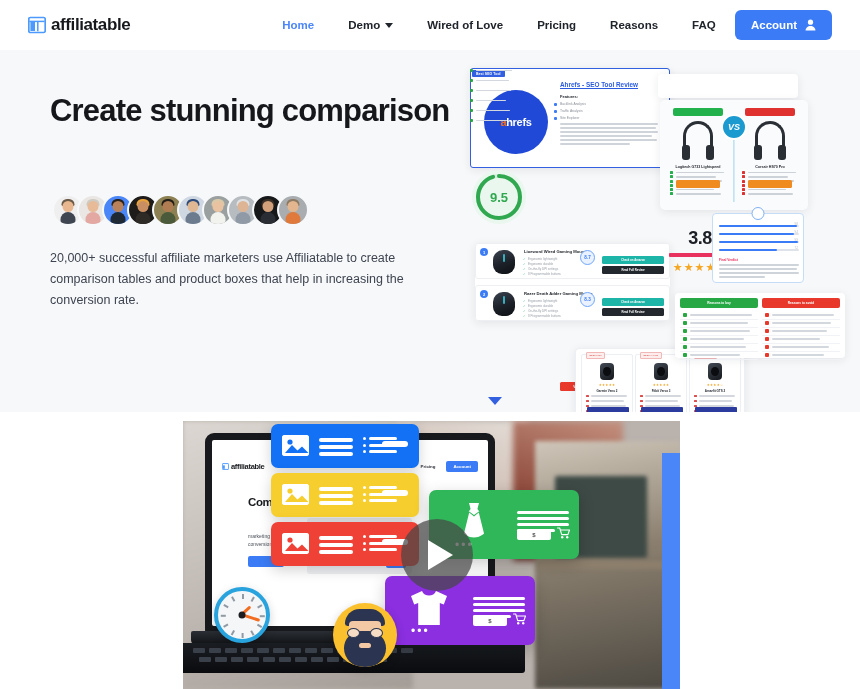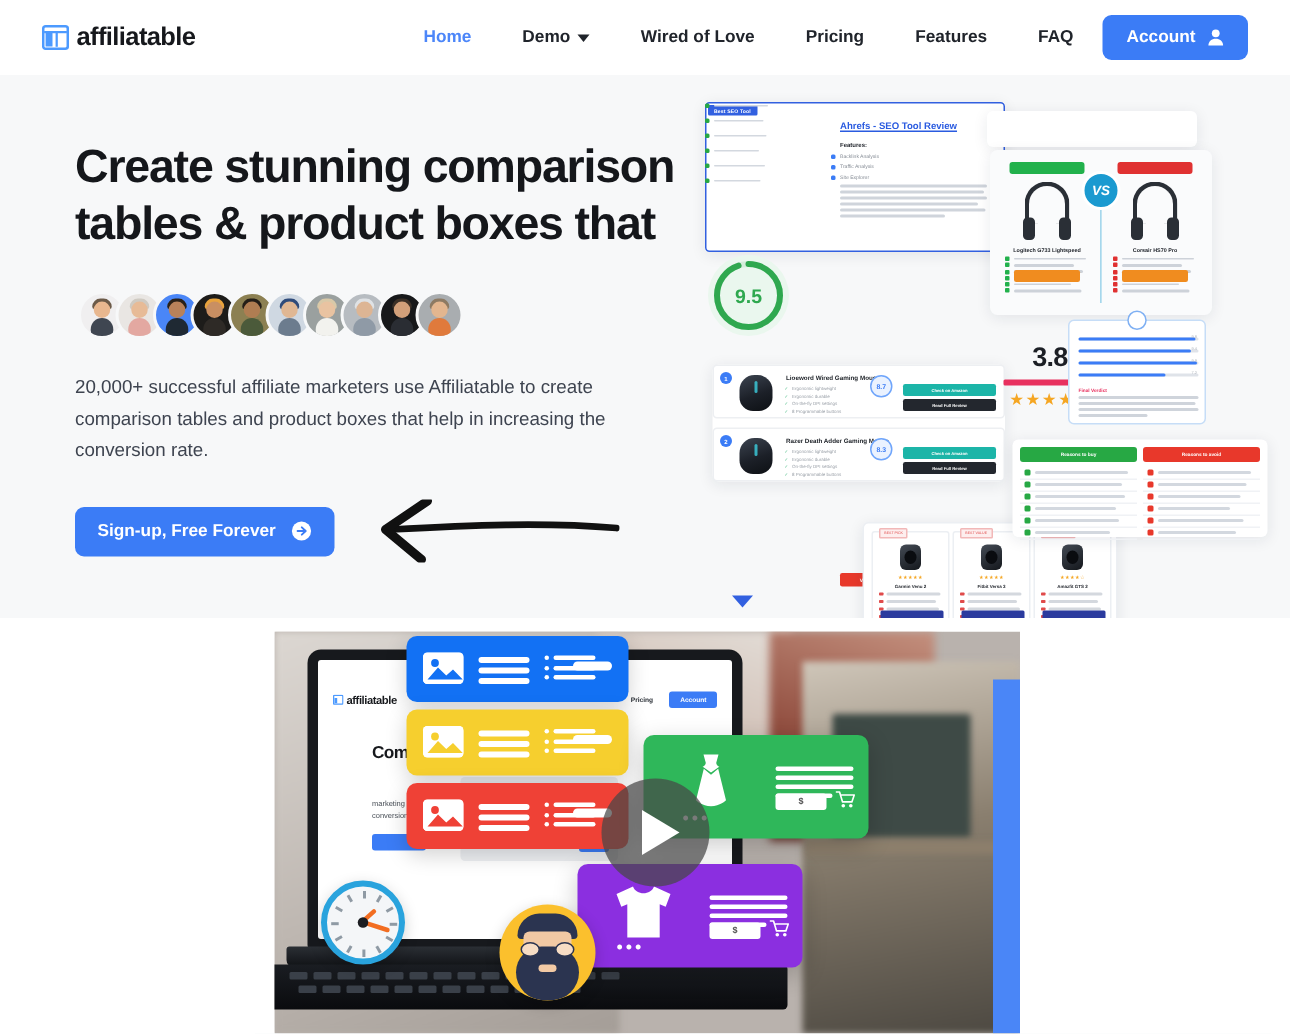"Features" span { text: Features -> Reasons }
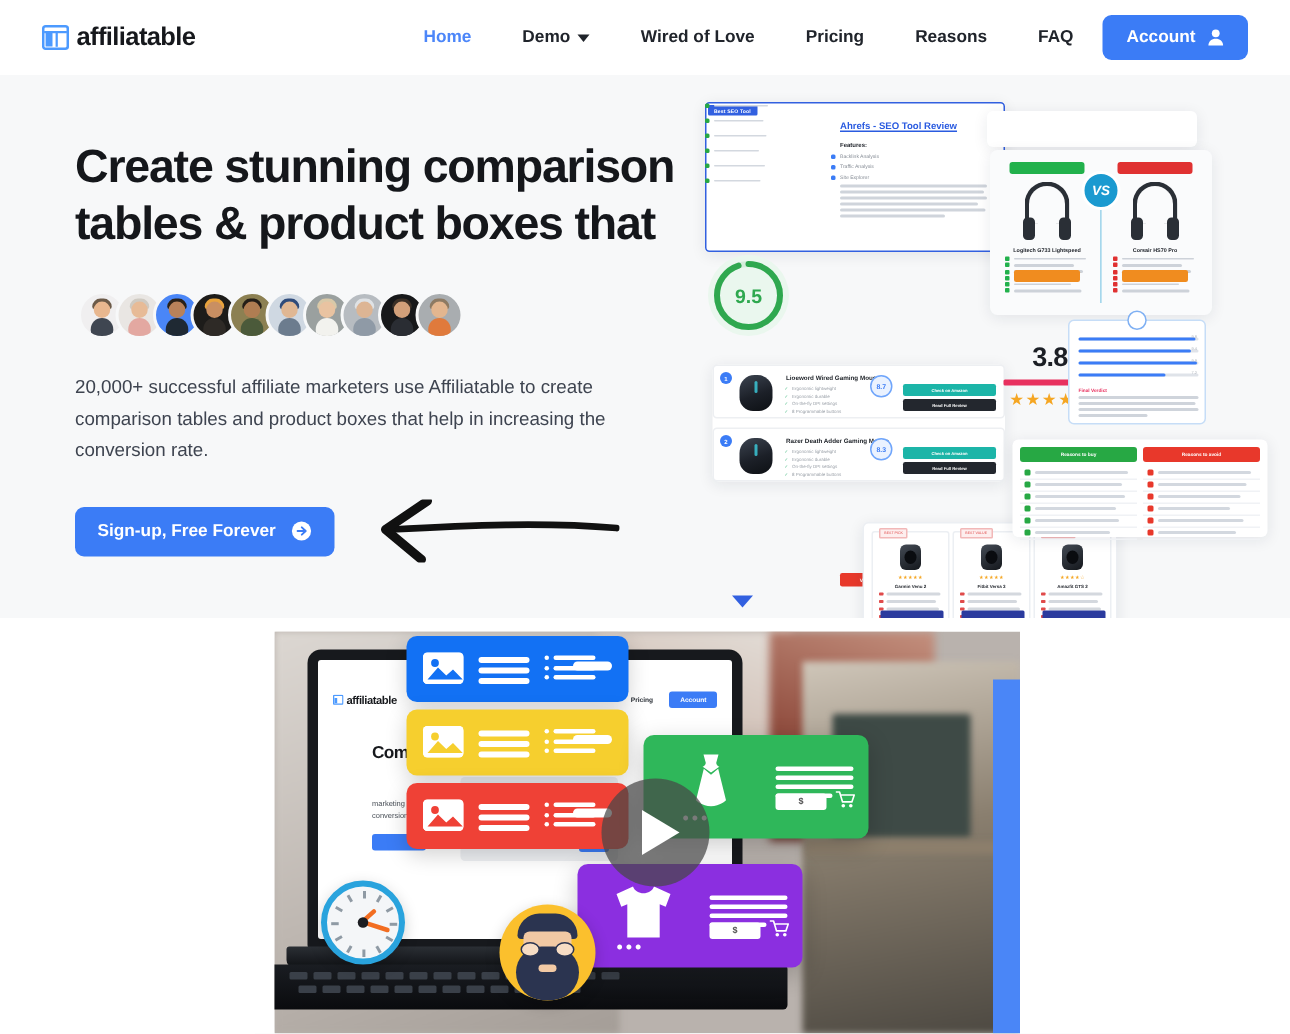"ahrefs" div.pb-circle { html: none -> <div> <span><i>a</i>hrefs</span> </div> }
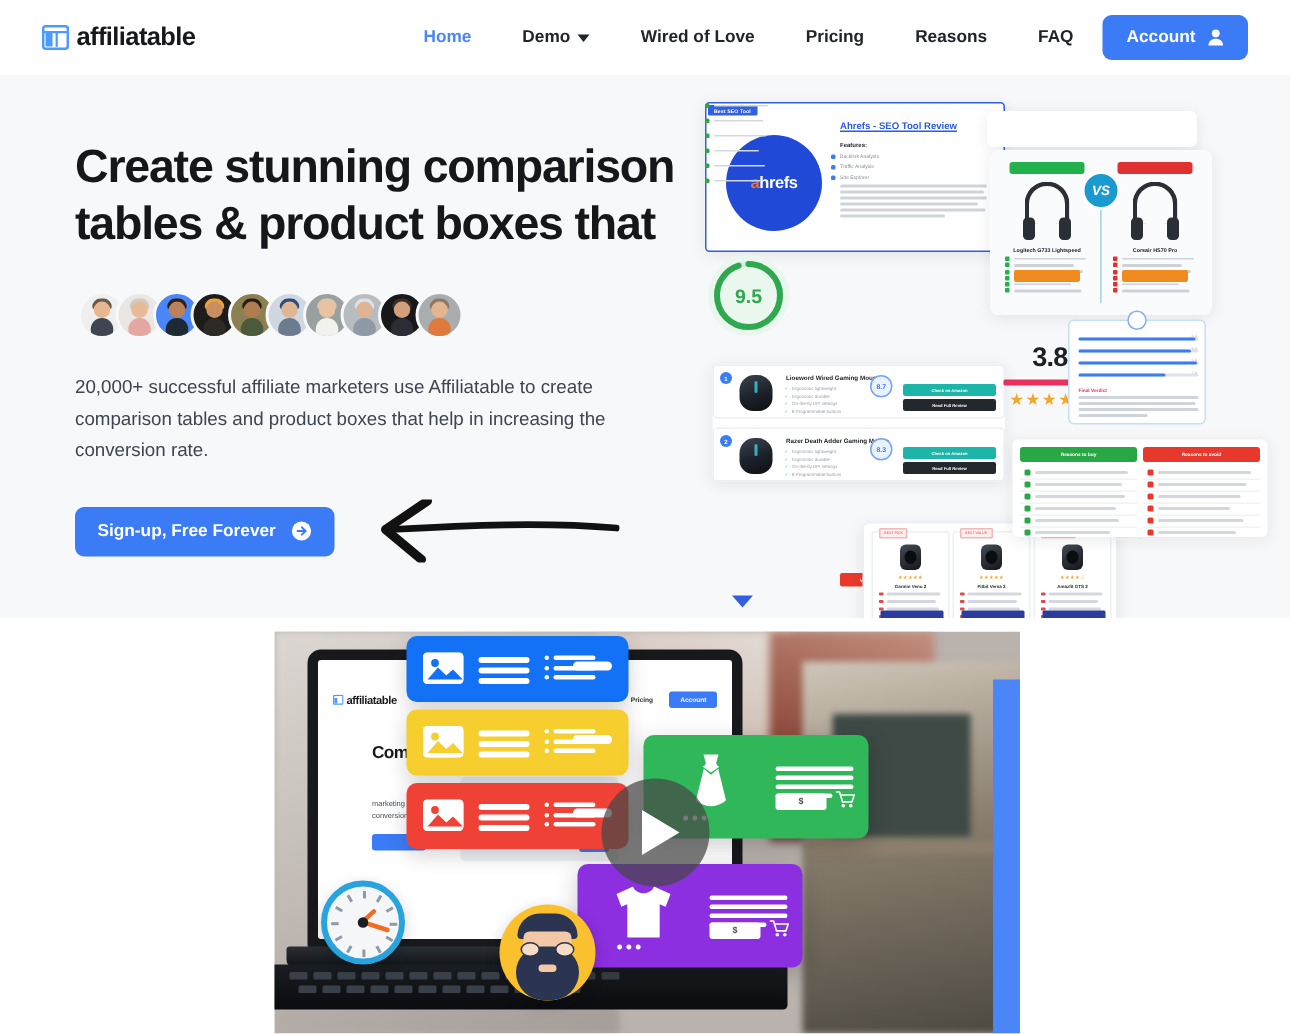"tables & product boxes that" span { html: <span>tables &amp; product boxes that</span> -> none }
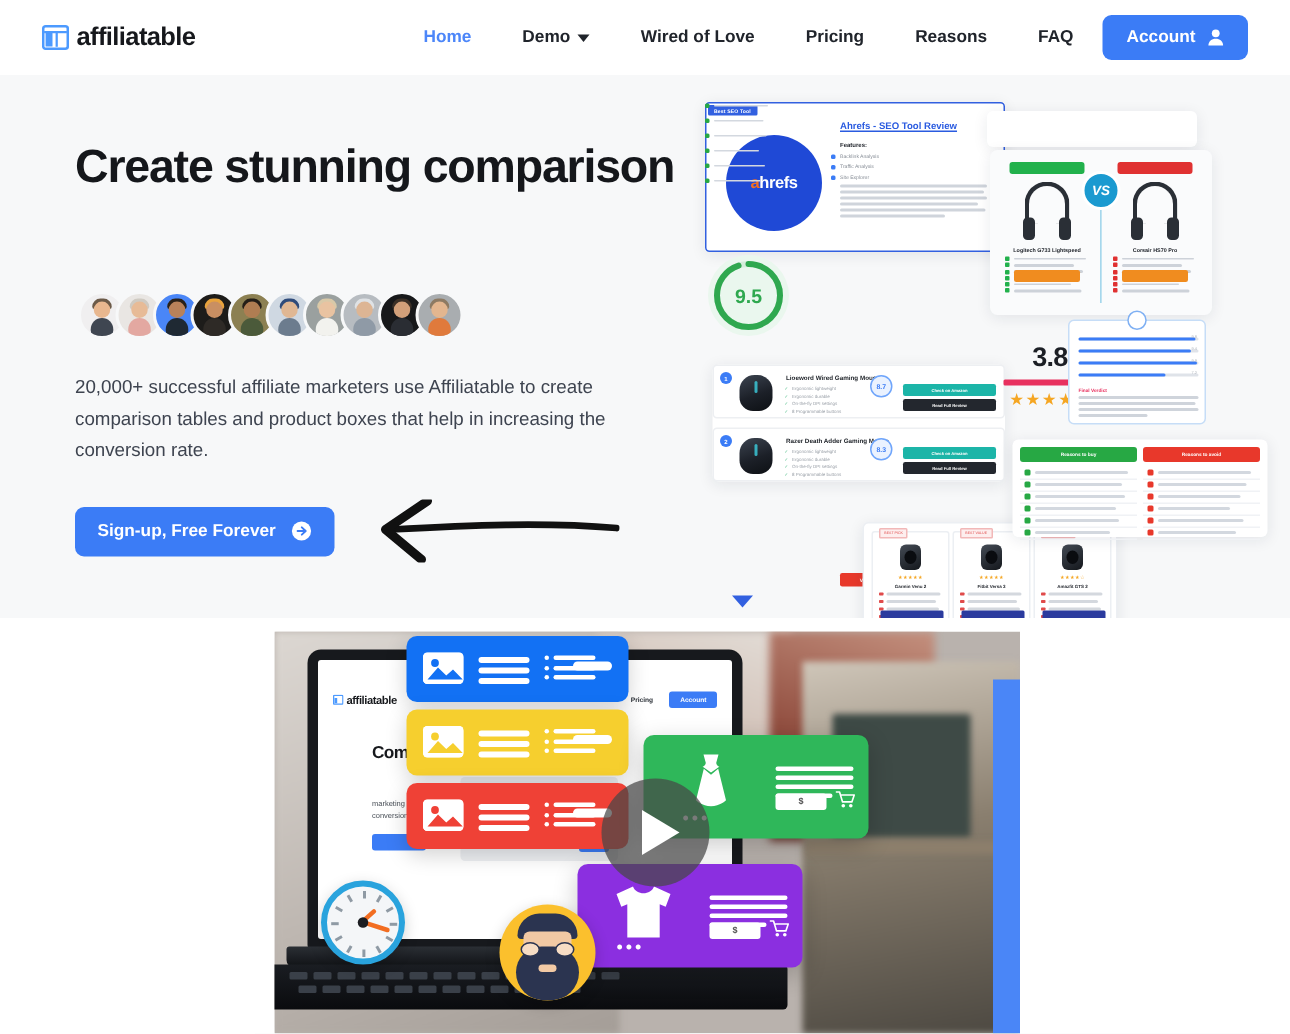"Sign-up, Free Forever" div.cta-row { html: <div> <button> <span>Sign-up, Free Forever</span> <svg> <circle></circle> <path></path> </svg> </button> <svg> <path></path> <path></path> </svg> </div> -> none }
